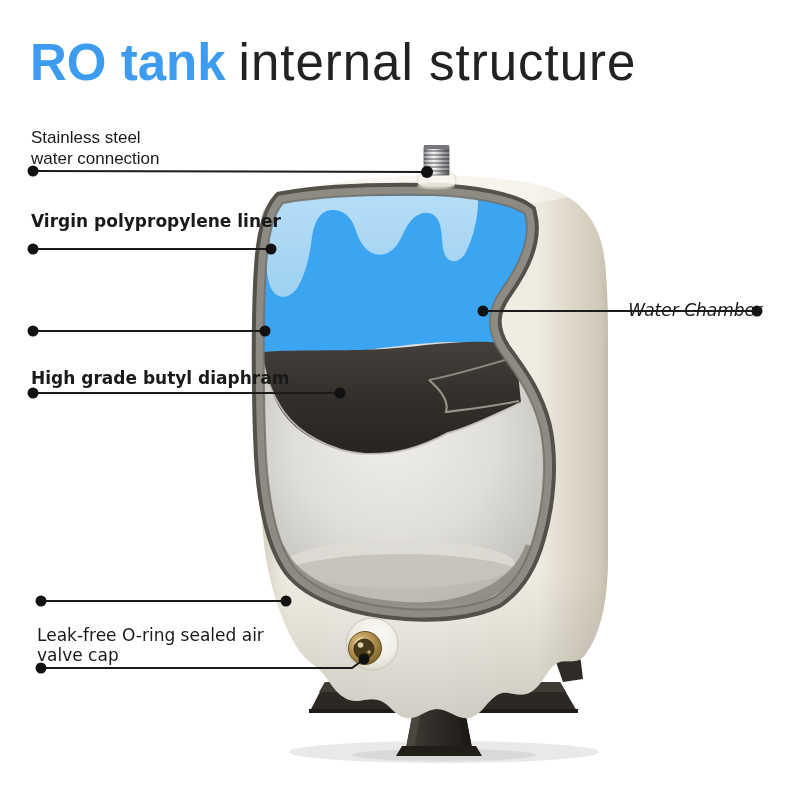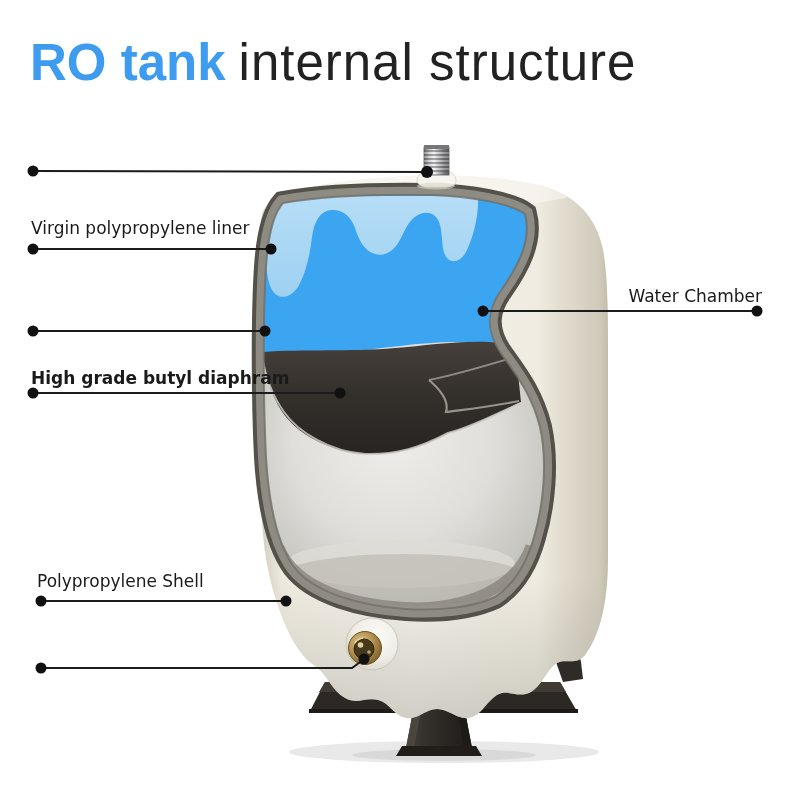"Stainless steel" div.lbl { html: none -> <div> <span>Stainless steel</span> <span>water connection</span> </div> }
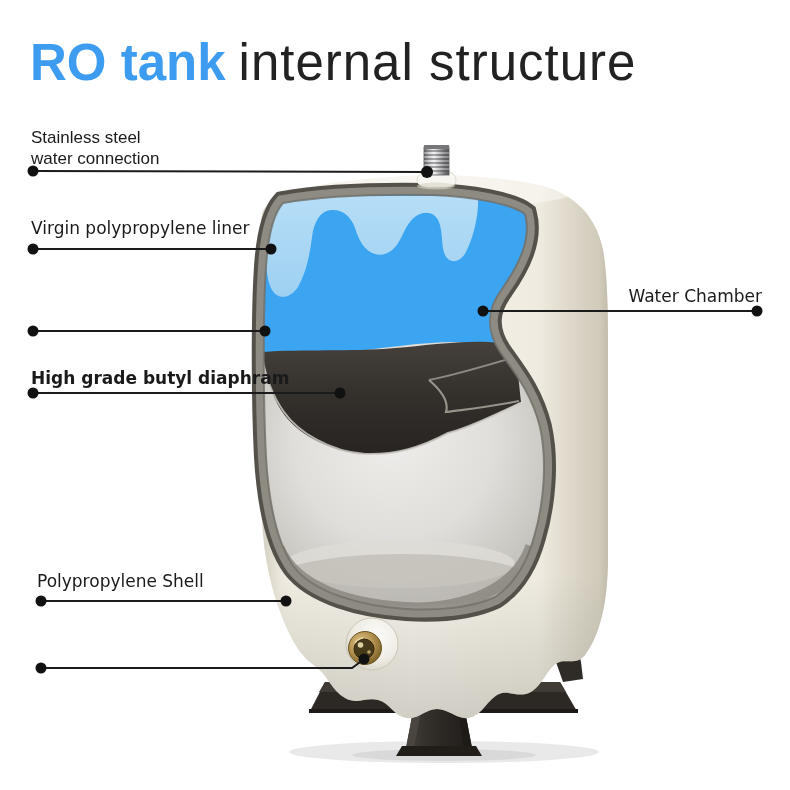"Virgin polypropylene liner" #lbl-liner { font-weight: none -> bold; top: 218px -> 211px }
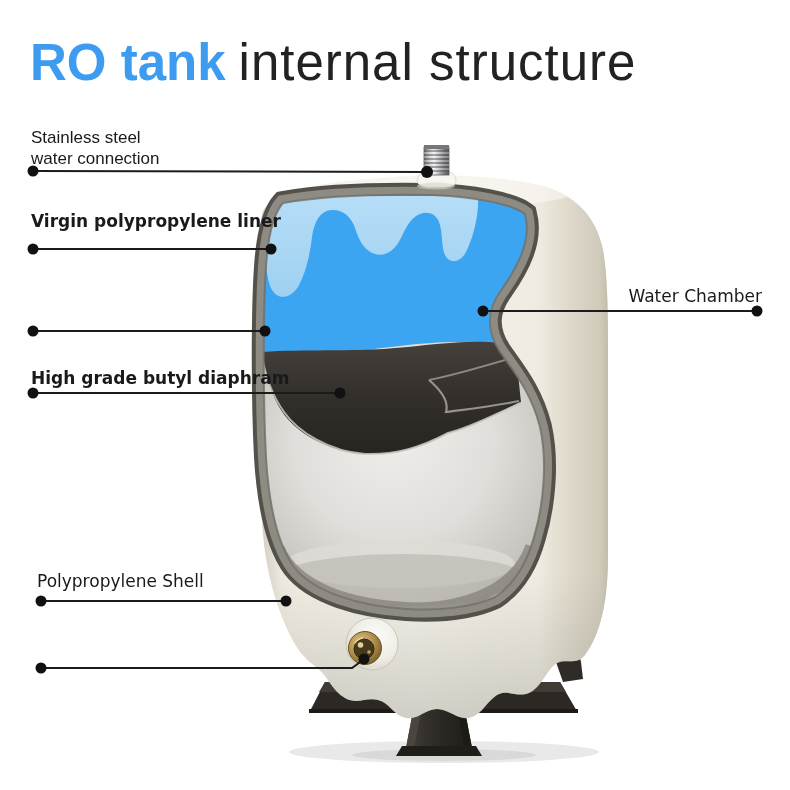"Water Chamber" #lbl-chamber { font-style: none -> italic; top: 286px -> 300px }
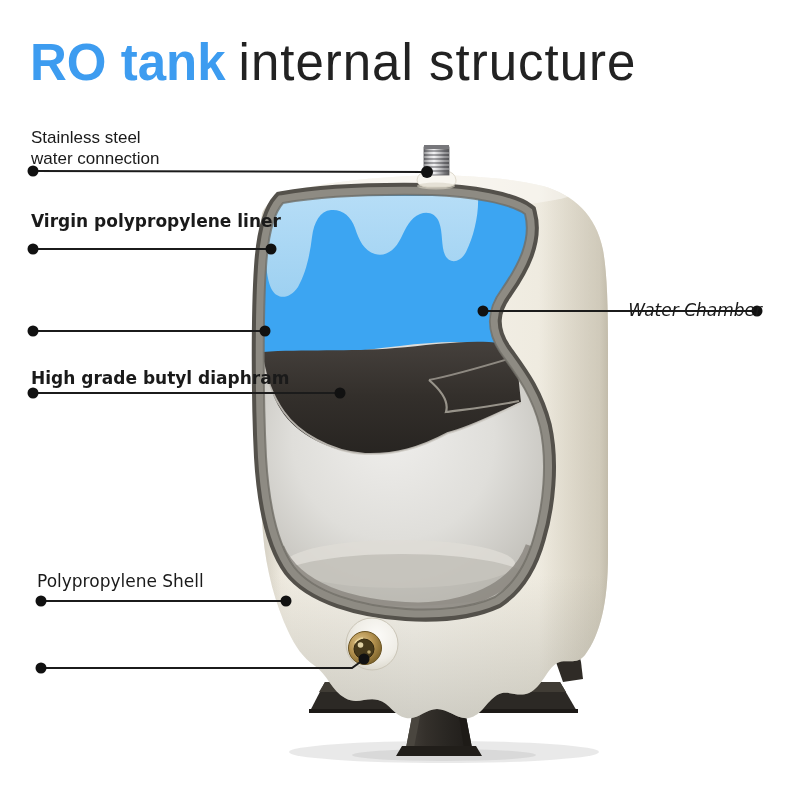"Polypropylene Shell" div.lbl { html: <div>Polypropylene Shell</div> -> none }
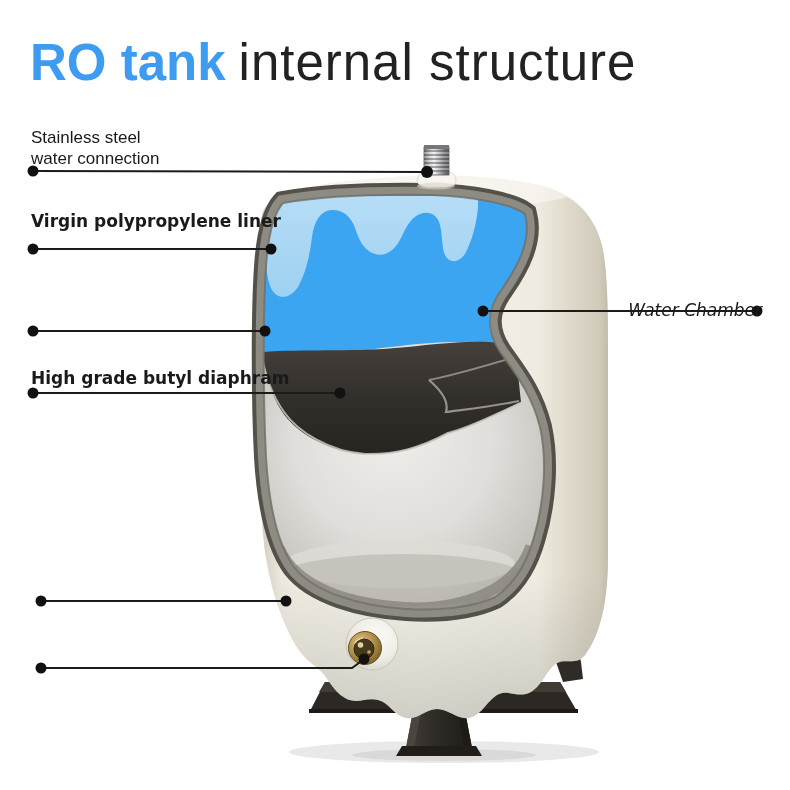"Leak-free O-ring sealed air" div.lbl { html: none -> <div> <span>Leak-free O-ring sealed air</span> <span>valve cap</span> </div> }
